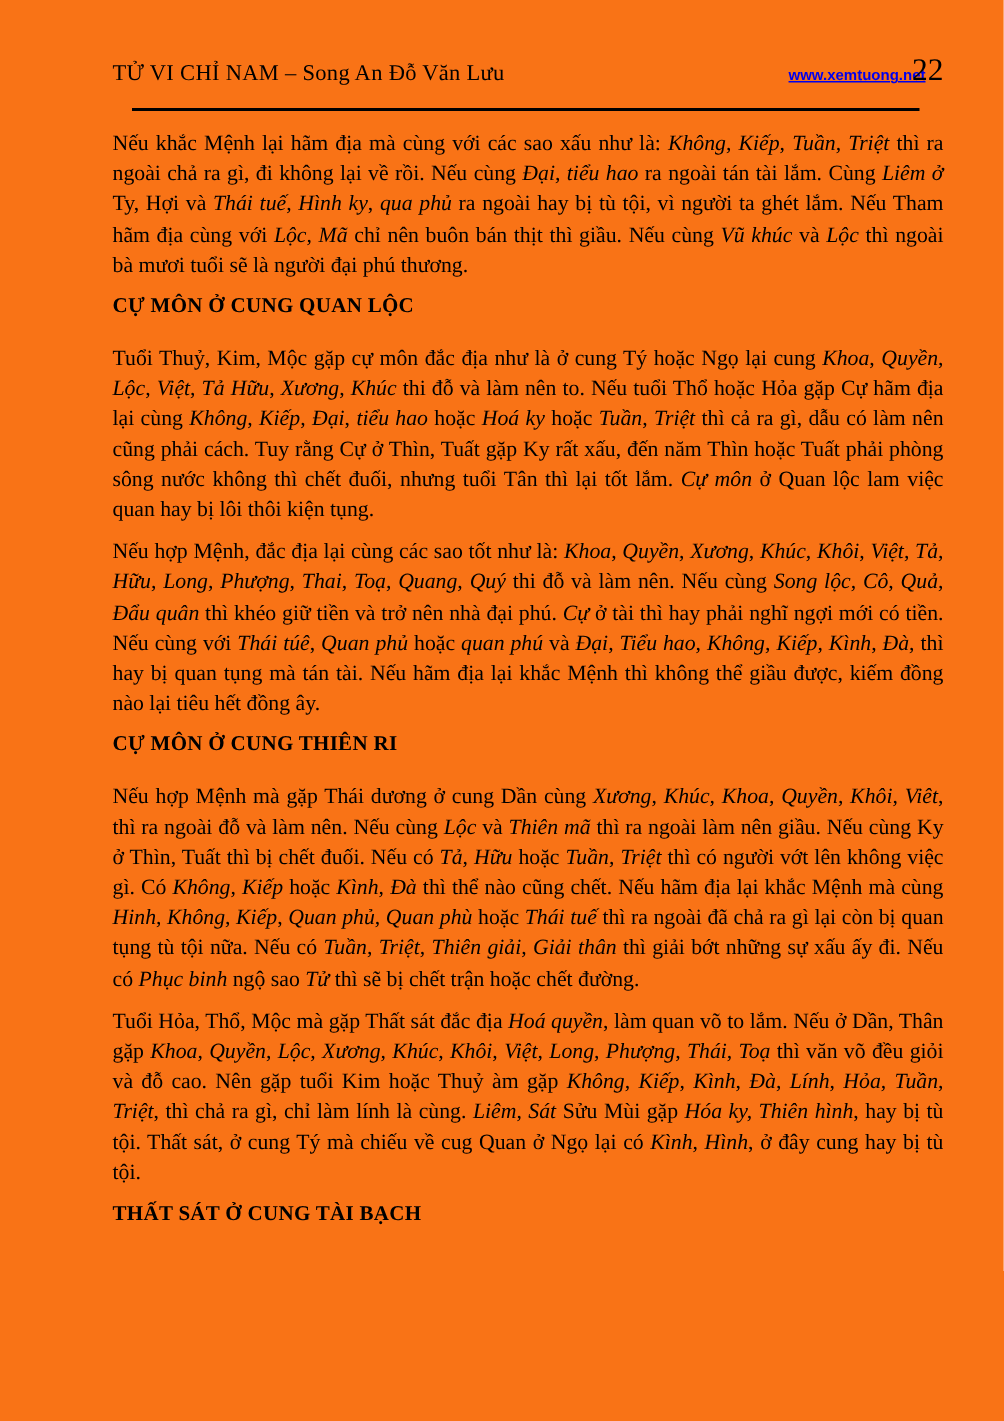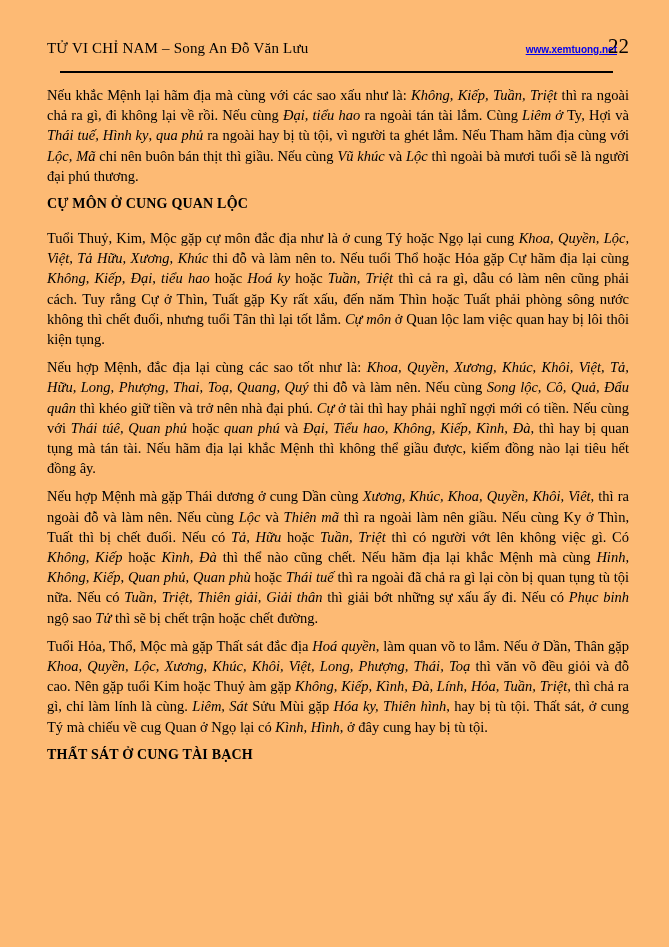"TỬ VI CHỈ NAM –" .page { background: #fdba74 -> #f97316; padding: 38px 40px 0 47px -> 38px 40px 0 75px }
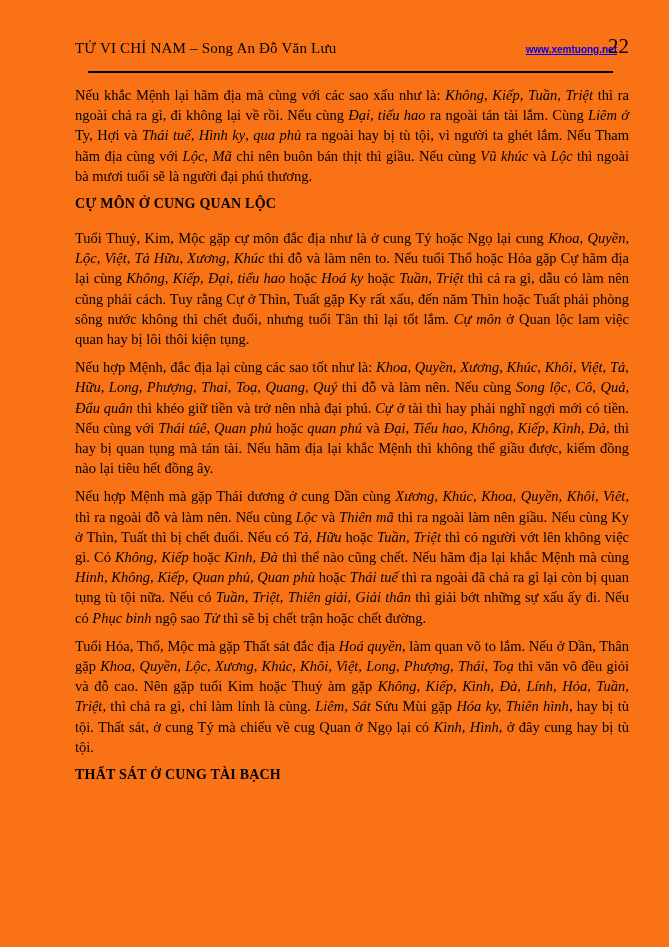"CỰ MÔN Ở CUNG THIÊN" h2 { html: none -> <h2>CỰ MÔN Ở CUNG THIÊN RI</h2> }
